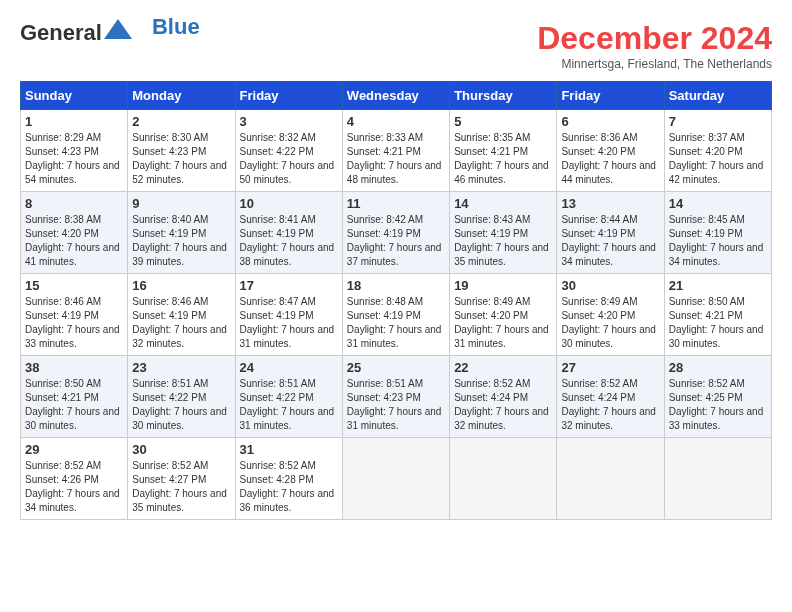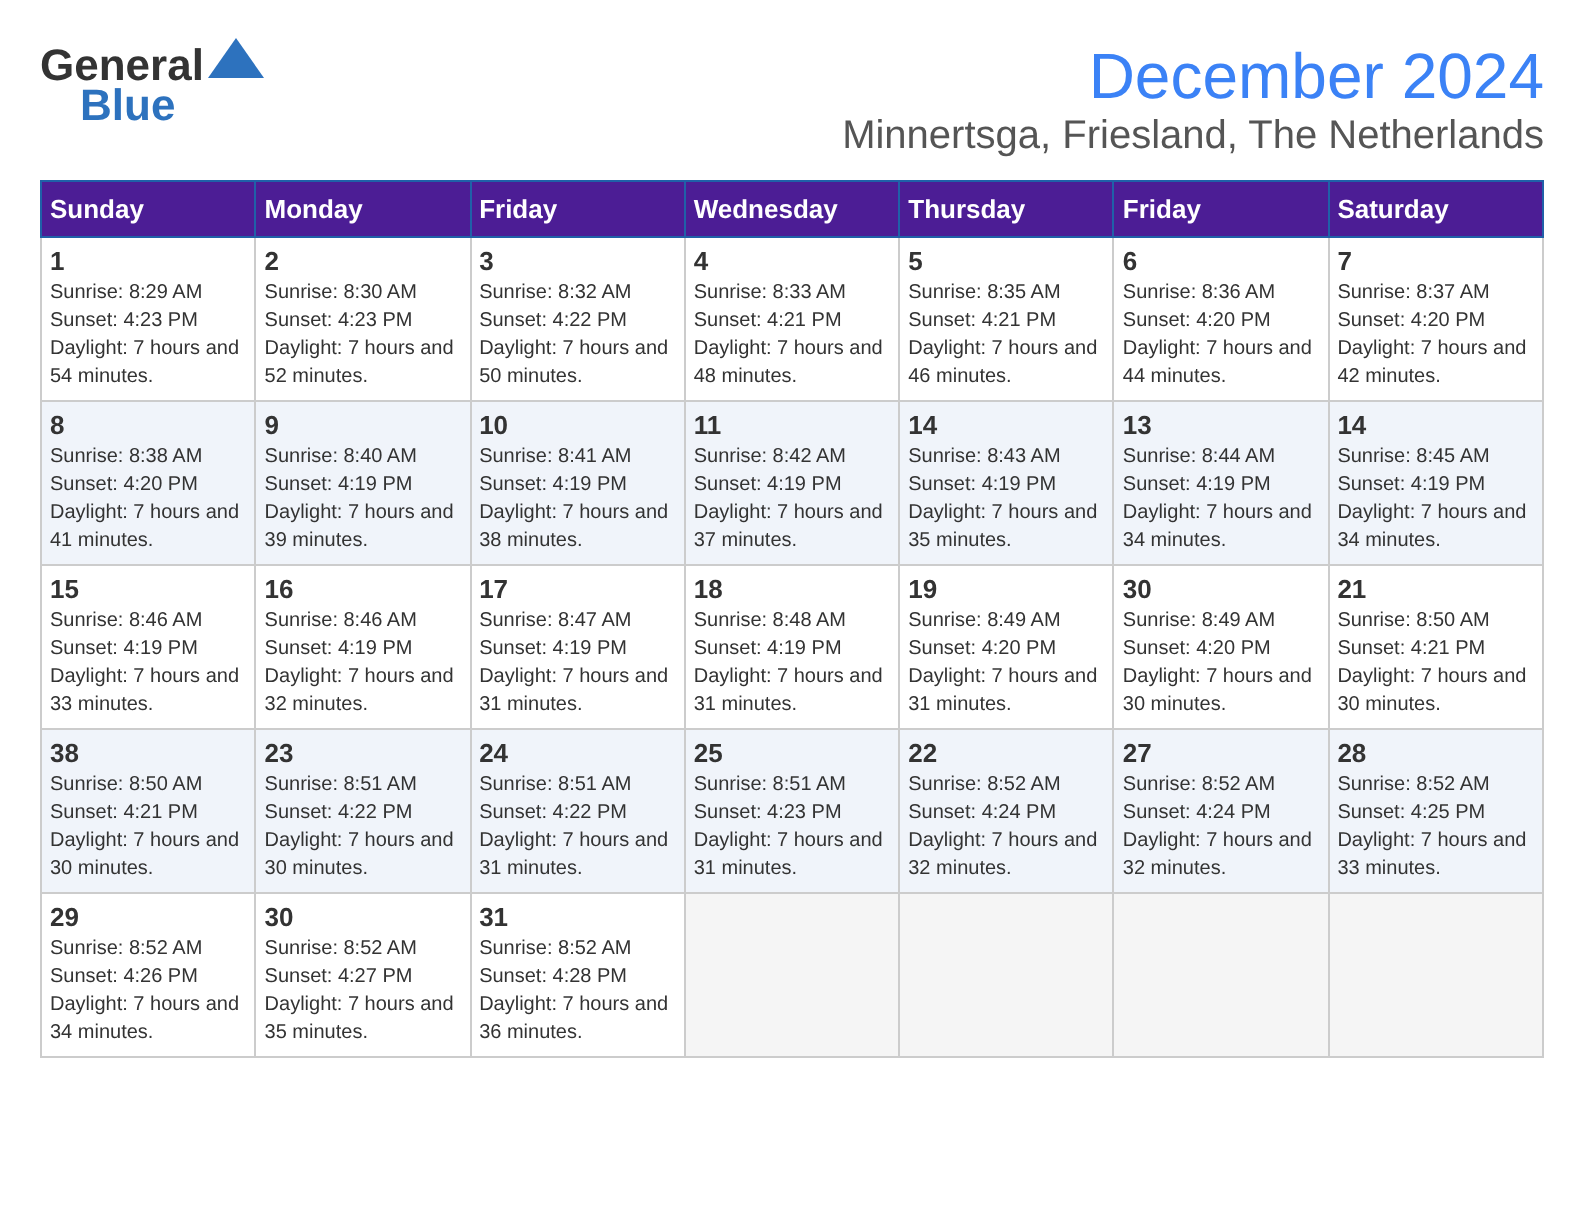"General" .logo { flex-direction: column -> row }
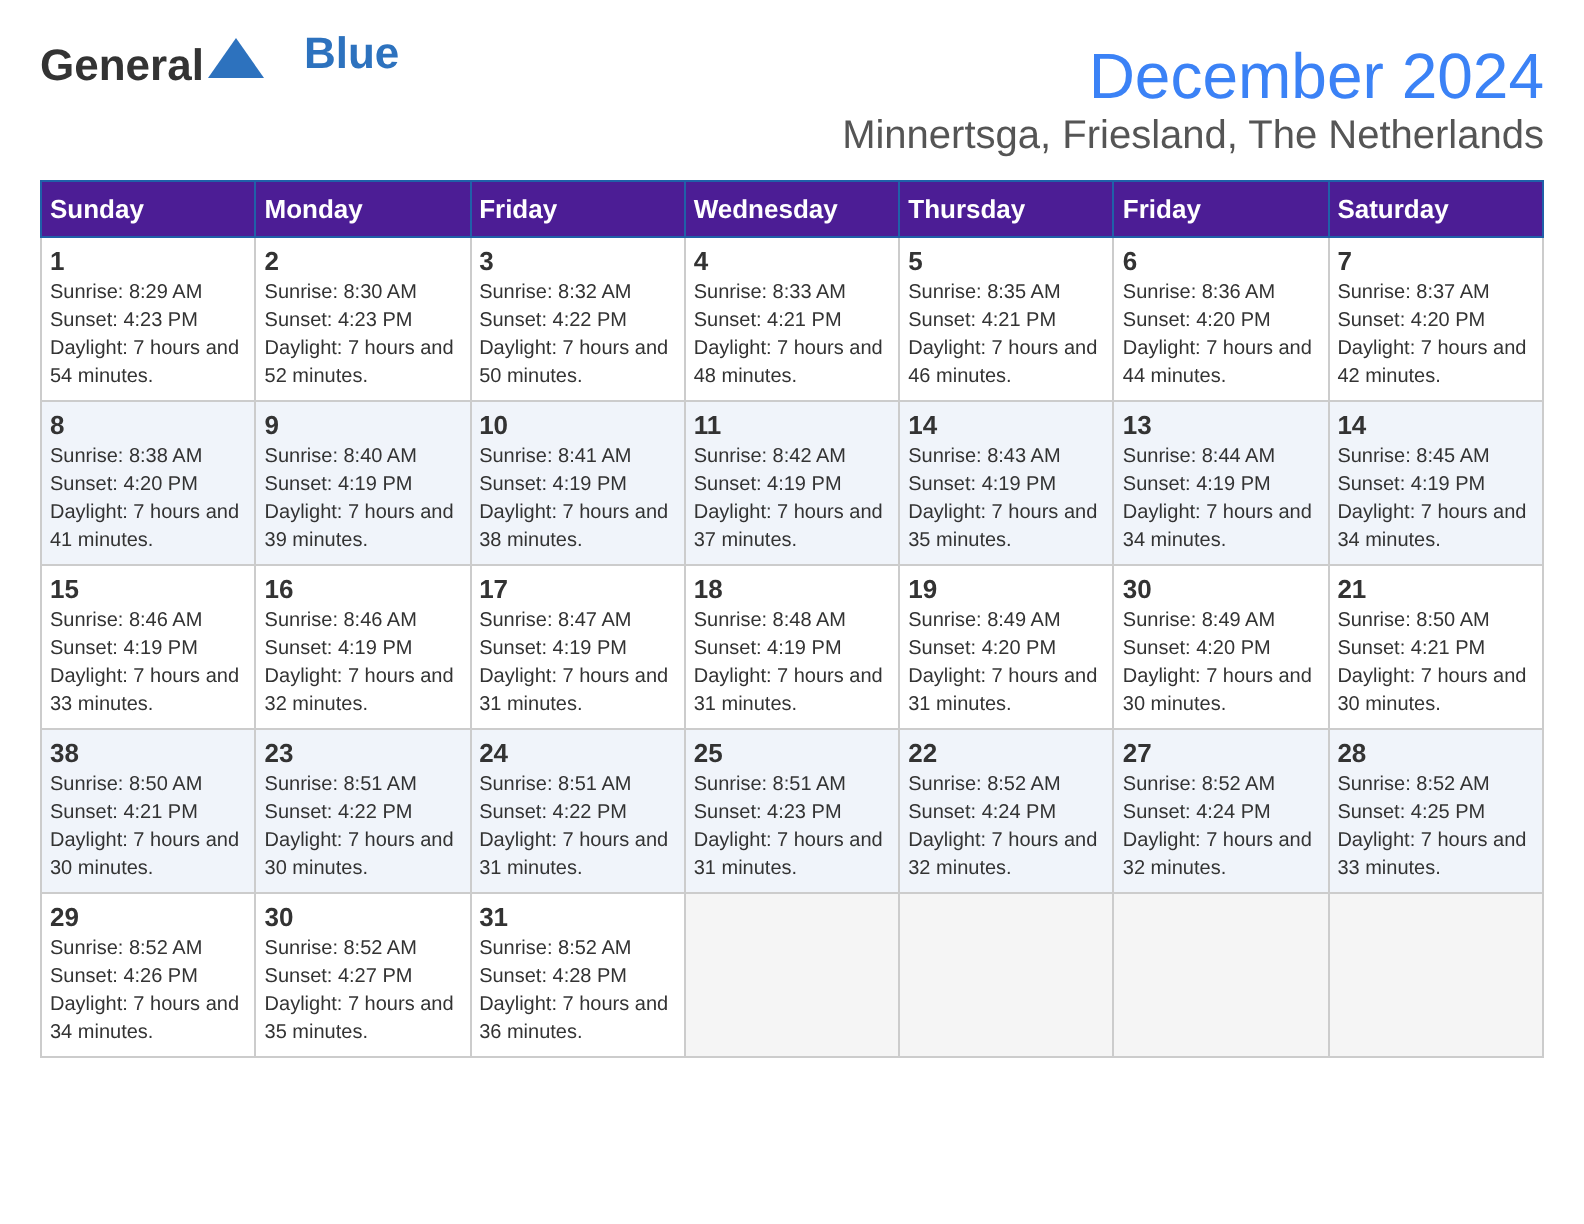"December 2024" .month-title { color: #3b82f6 -> #ef4444; font-weight: normal -> bold }
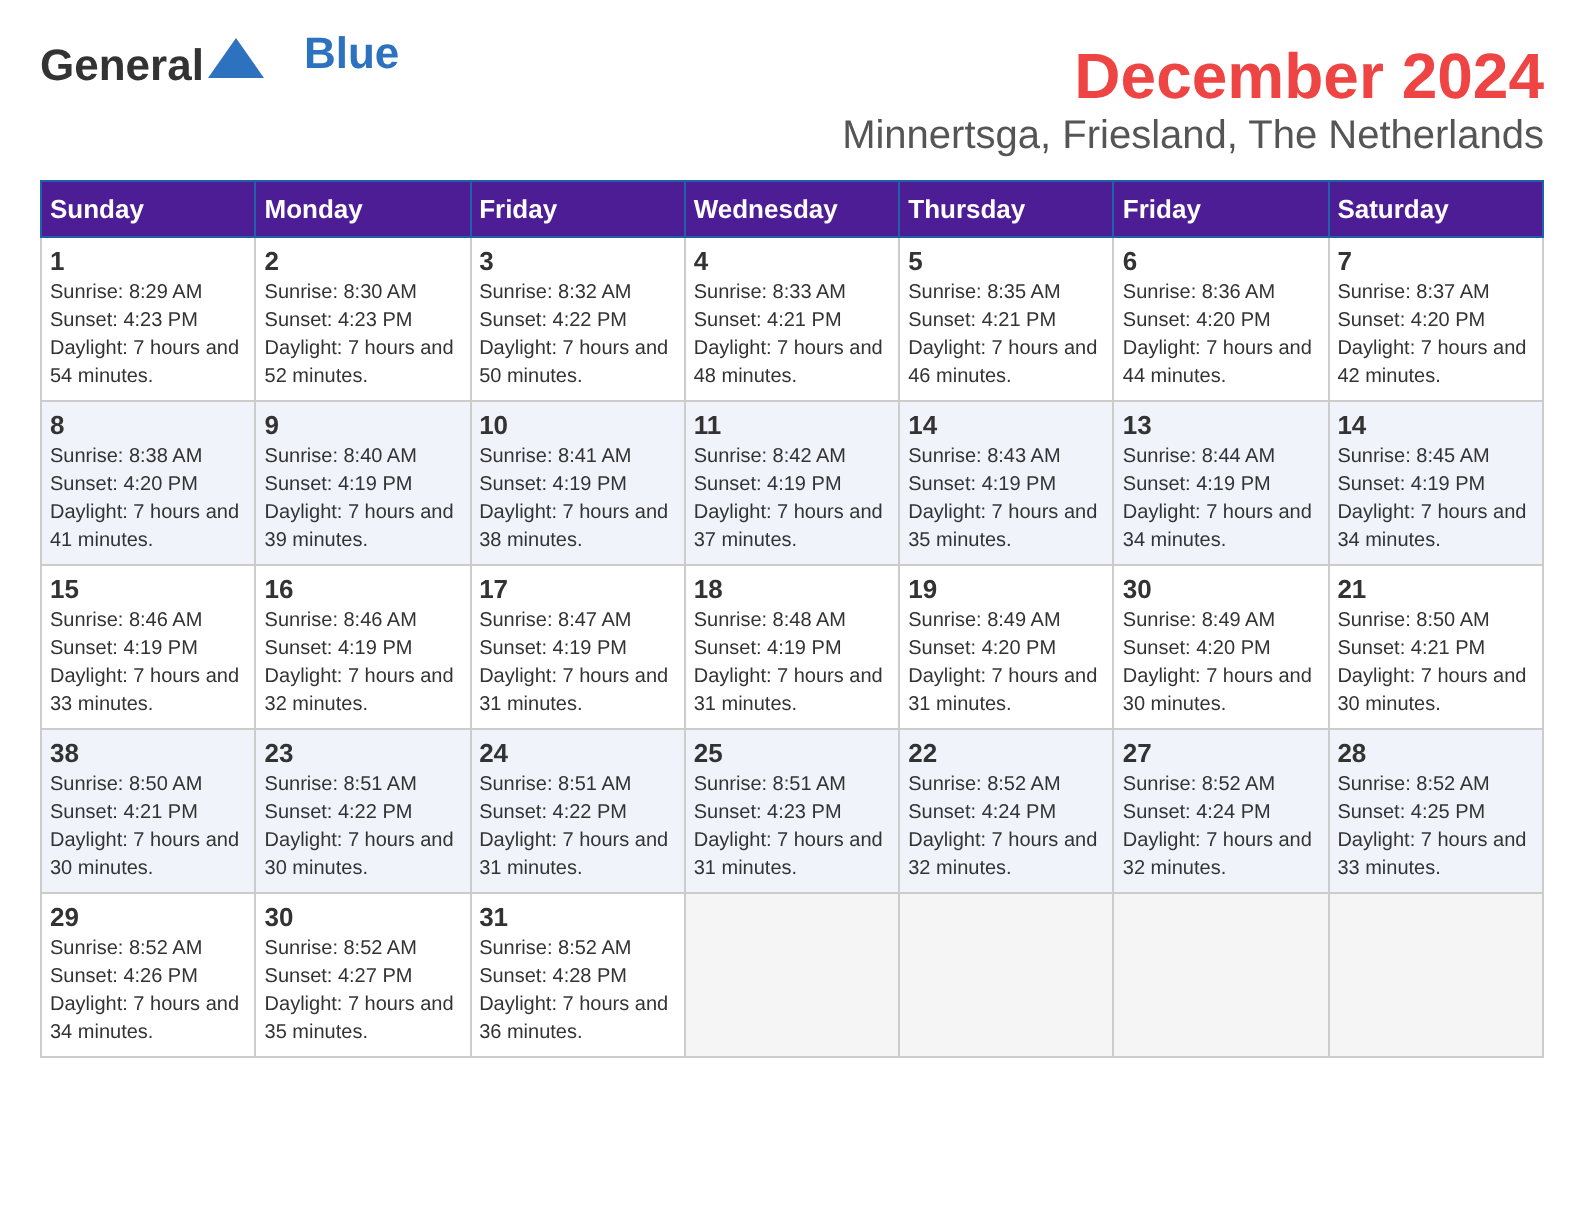"Minnertsga, Friesland, The Netherlands" .location-title { font-size: 20px -> 12px }
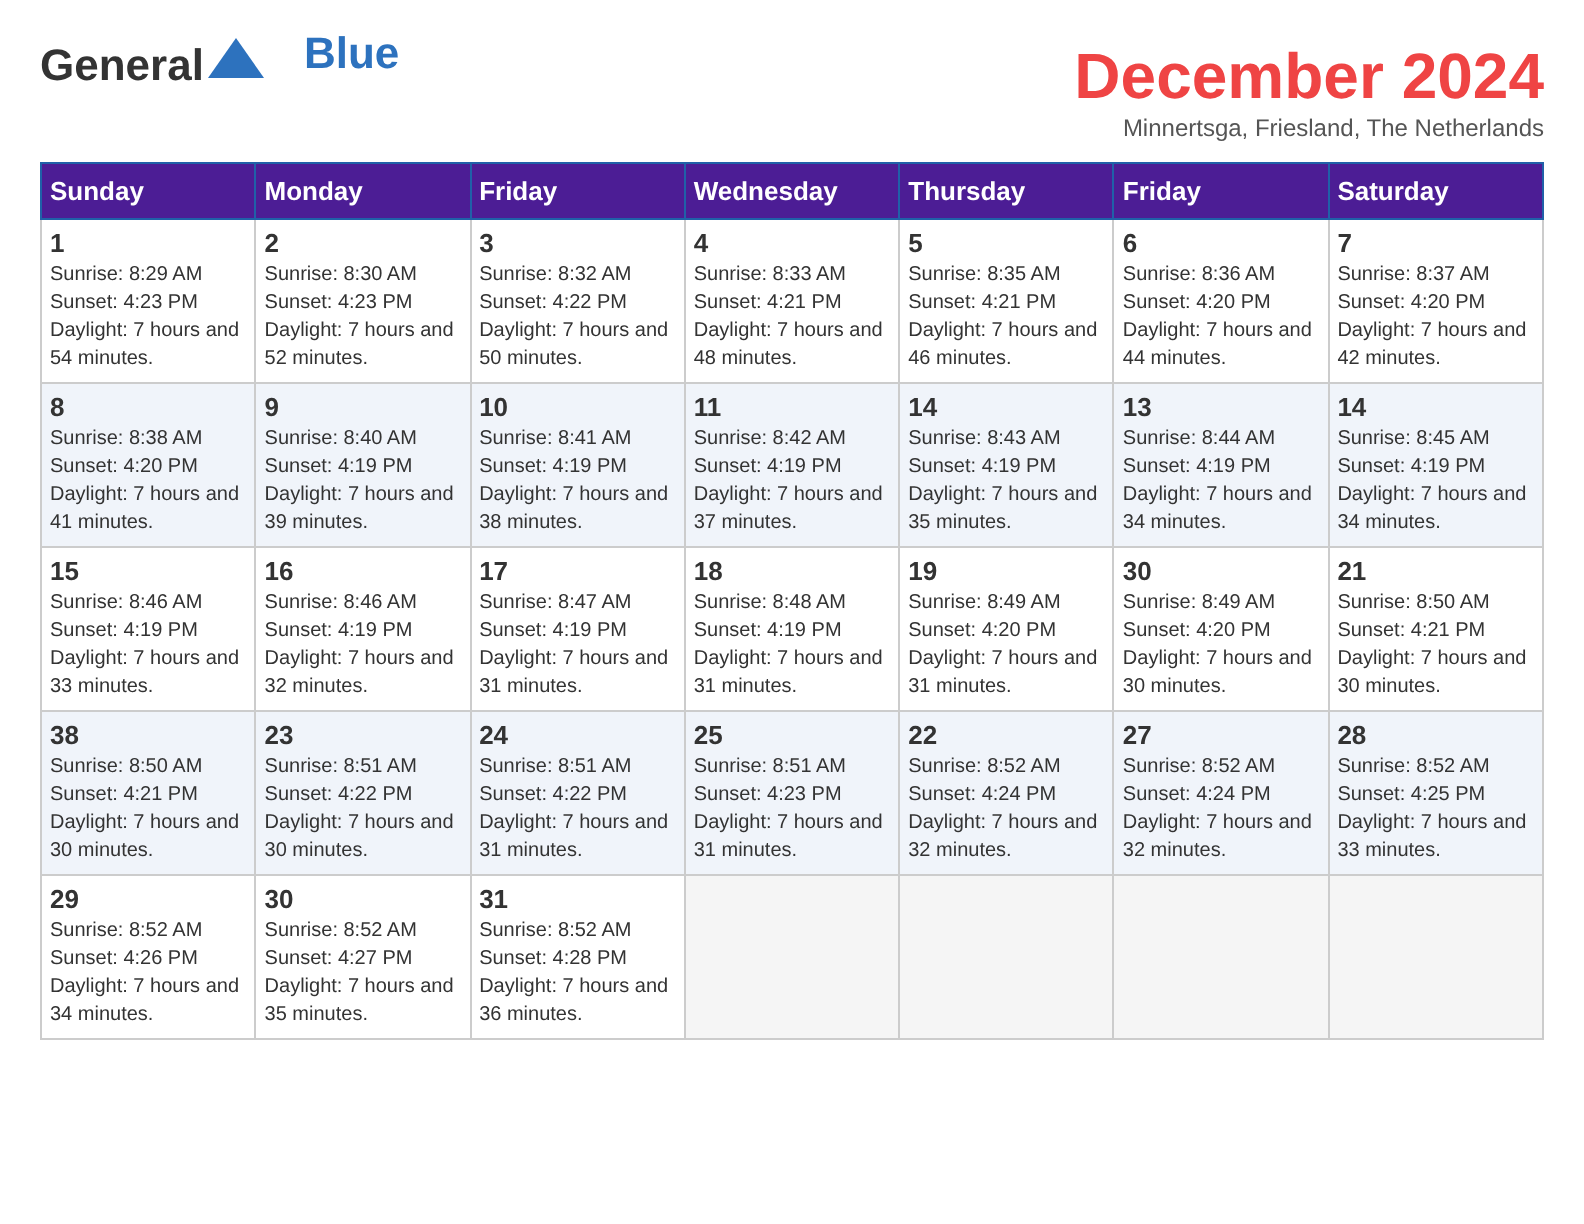"Sunday" .calendar th { background-color: #4c1d95 -> #1d4ed8 }
